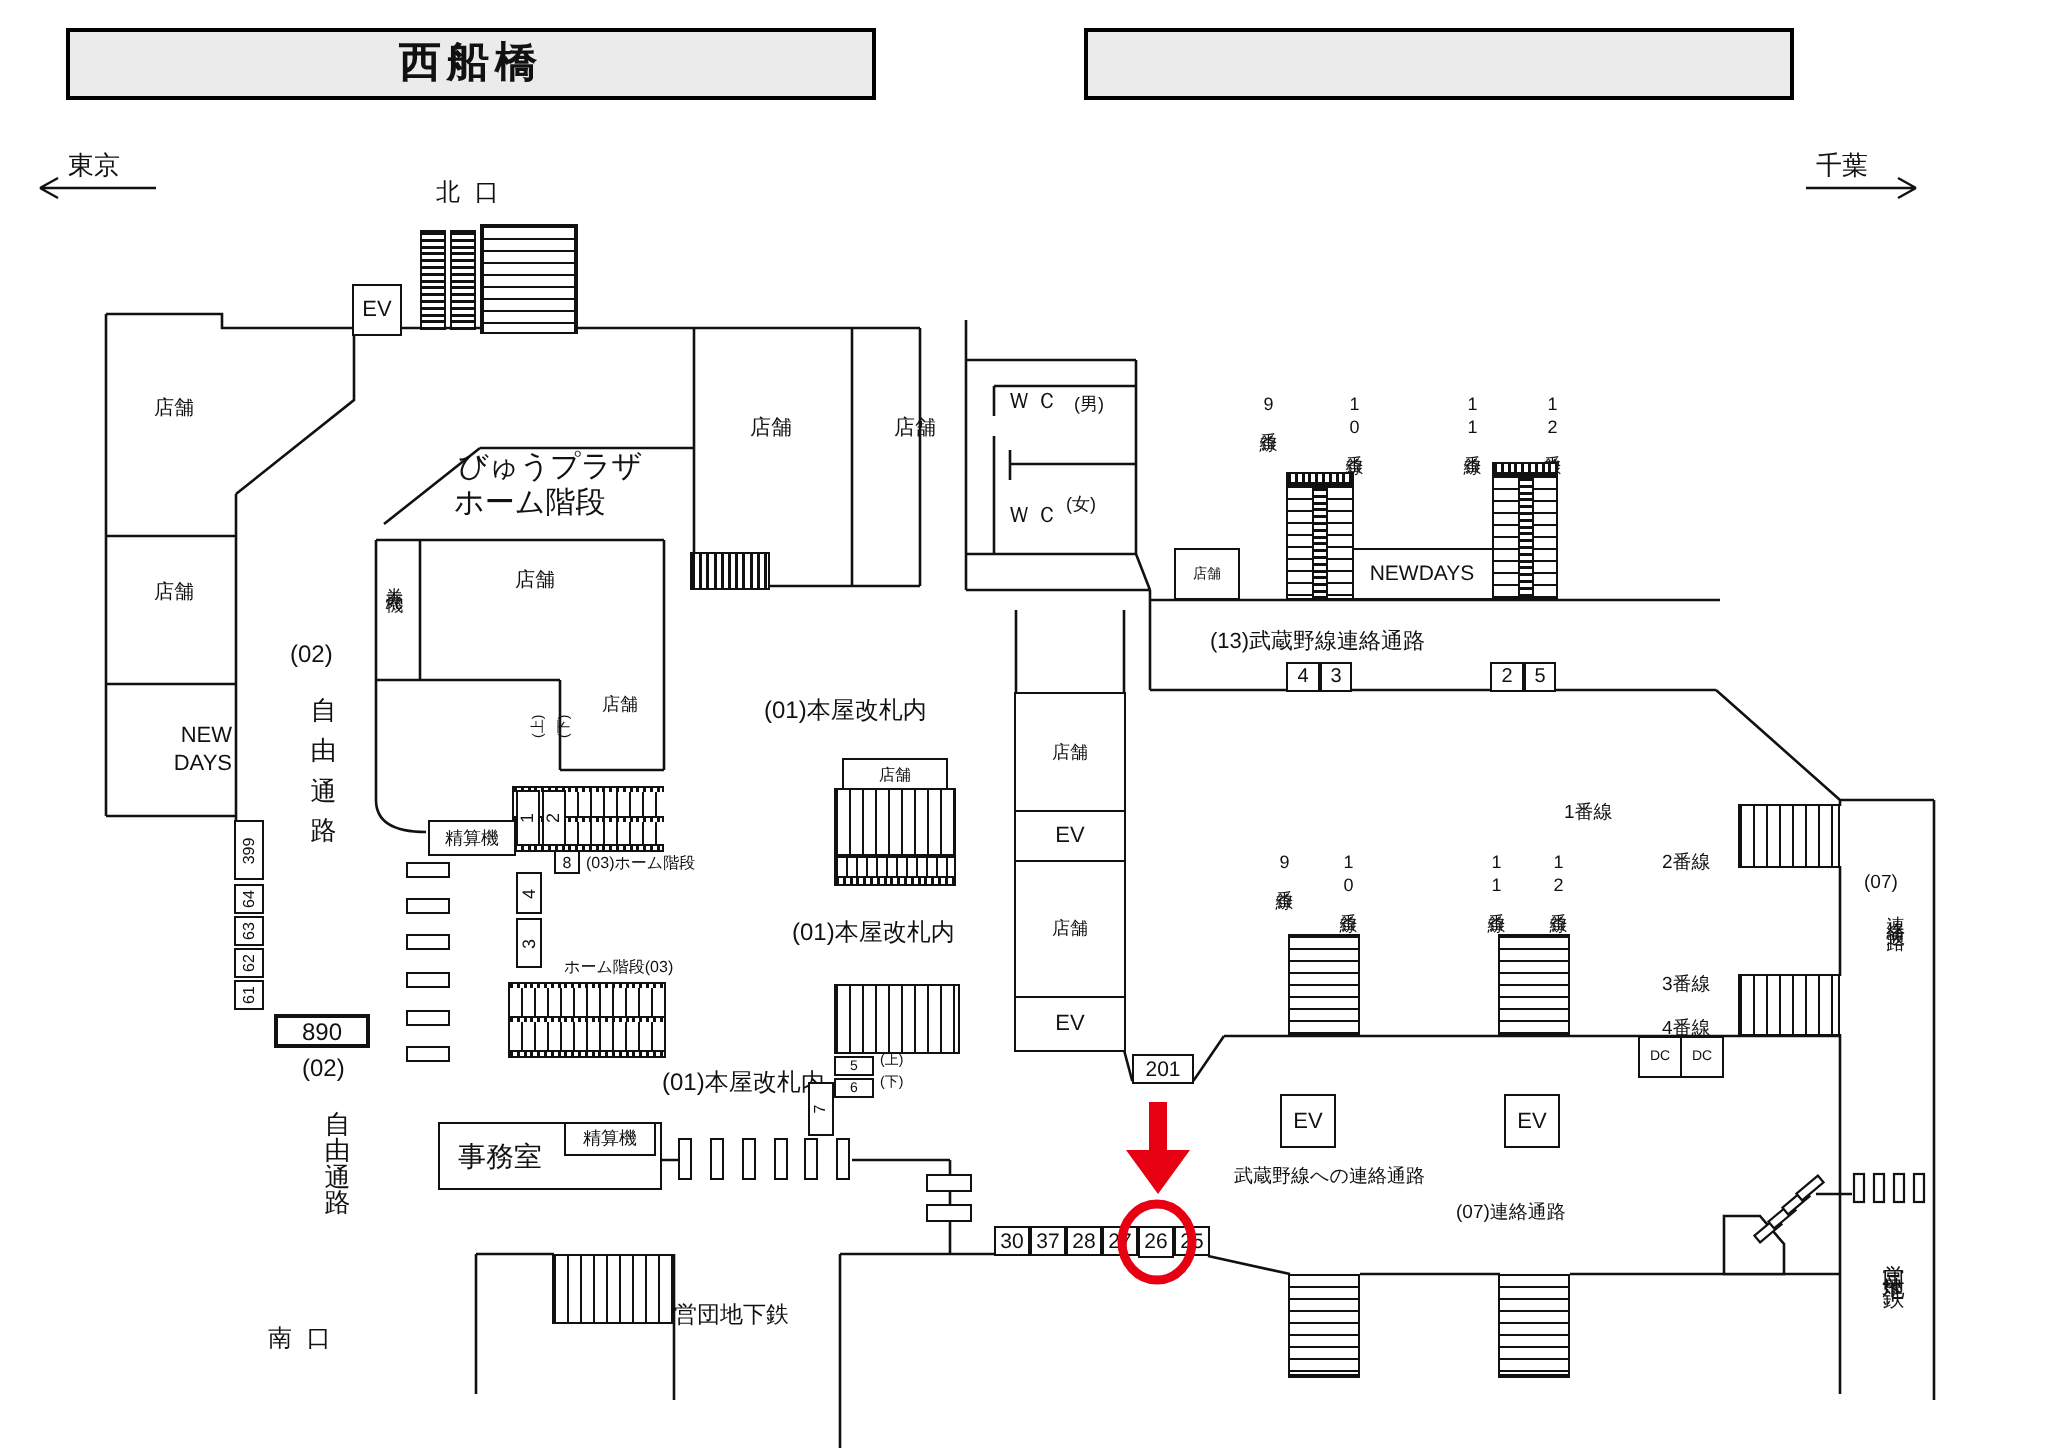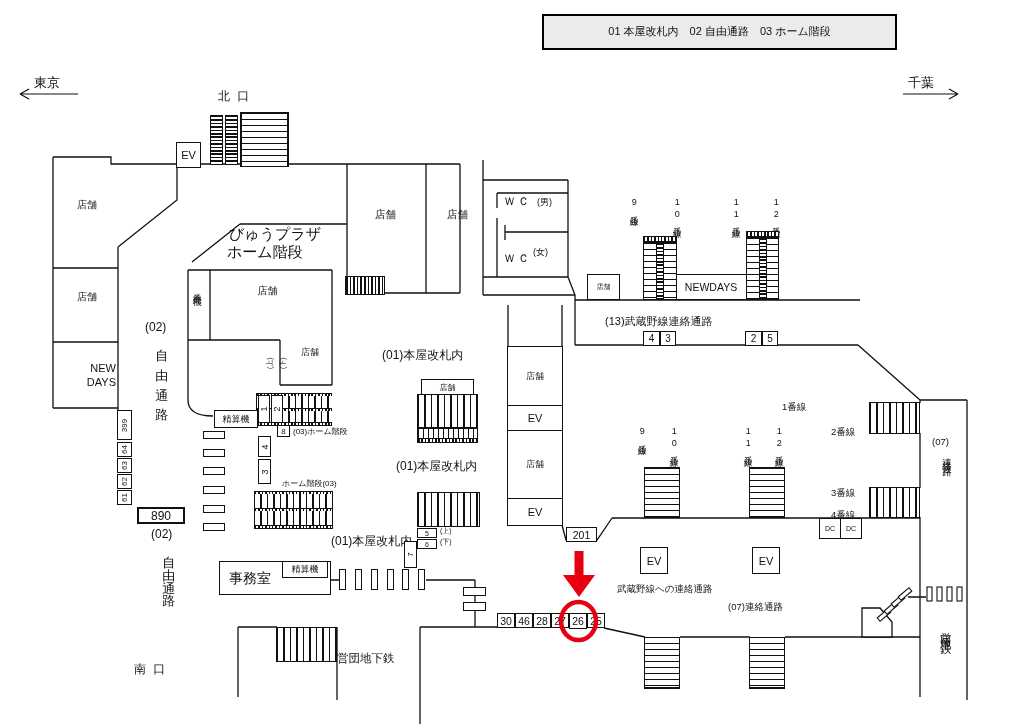"西船橋" div.hbox { html: none -> <div> <span>西船橋</span> </div> }
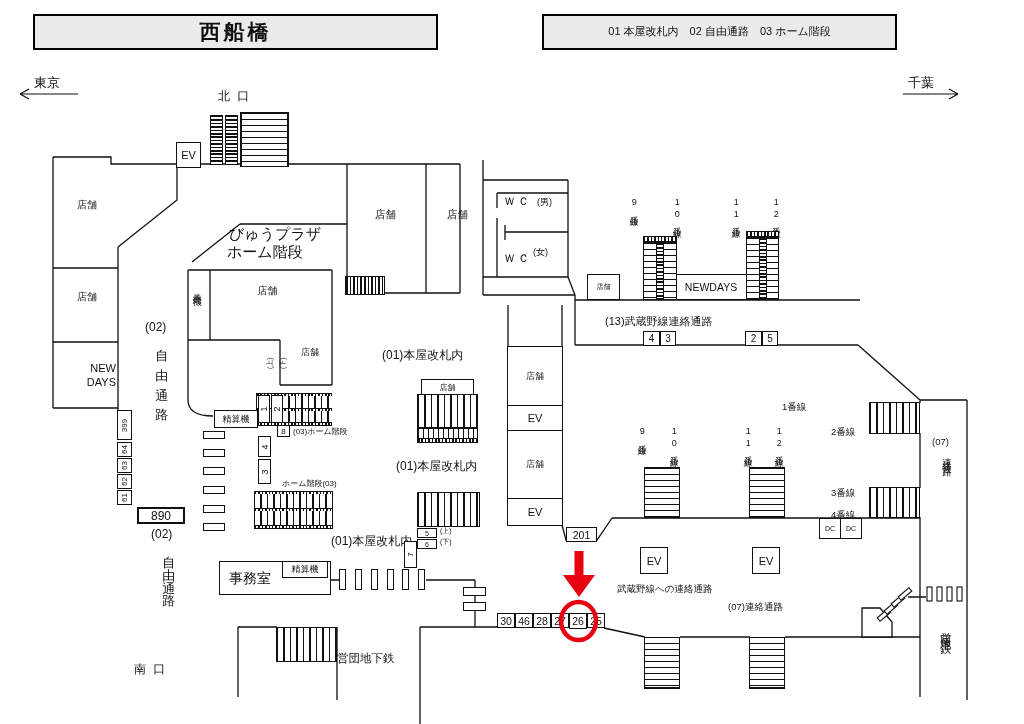"01 本屋改札内 02 自由通路 03" span.t { html: <span>01 本屋改札内 02 自由通路 03 ホーム階段</span> -> none }
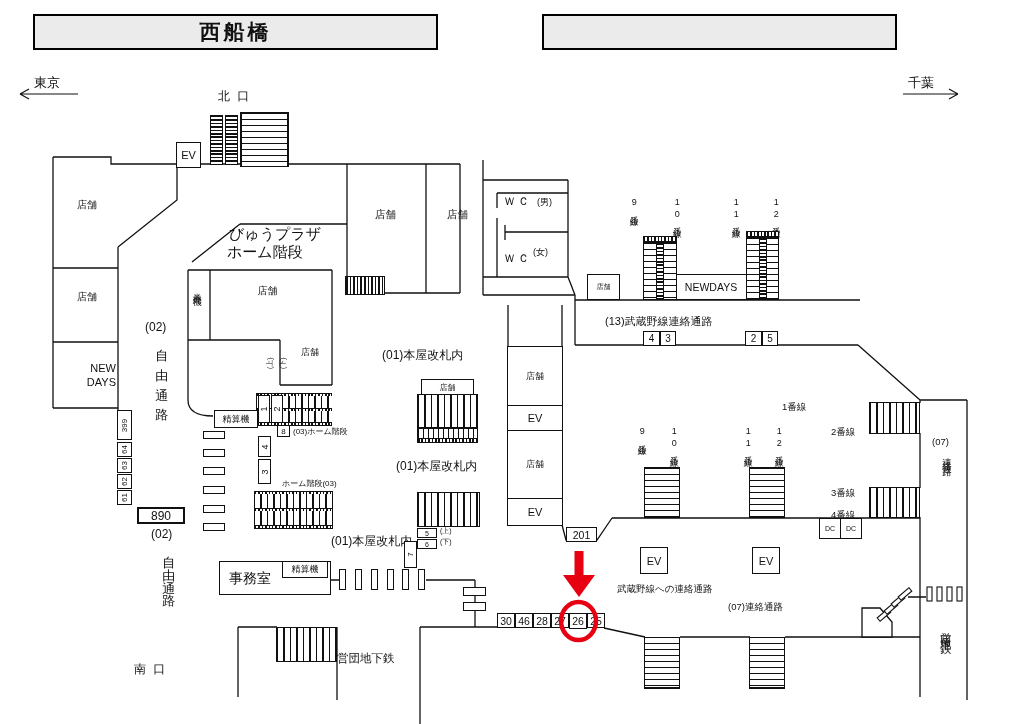"46" span { text: 46 -> 37 }
